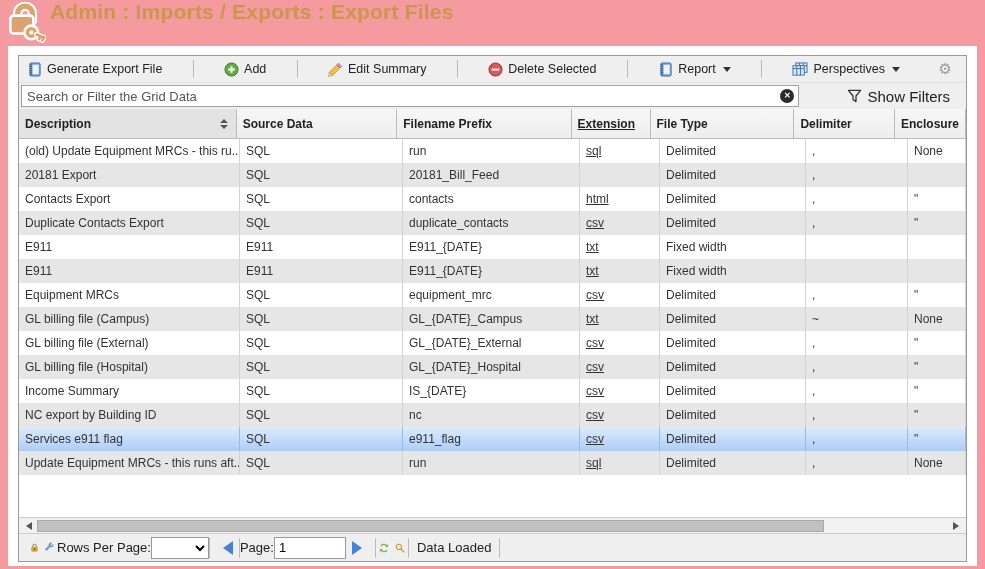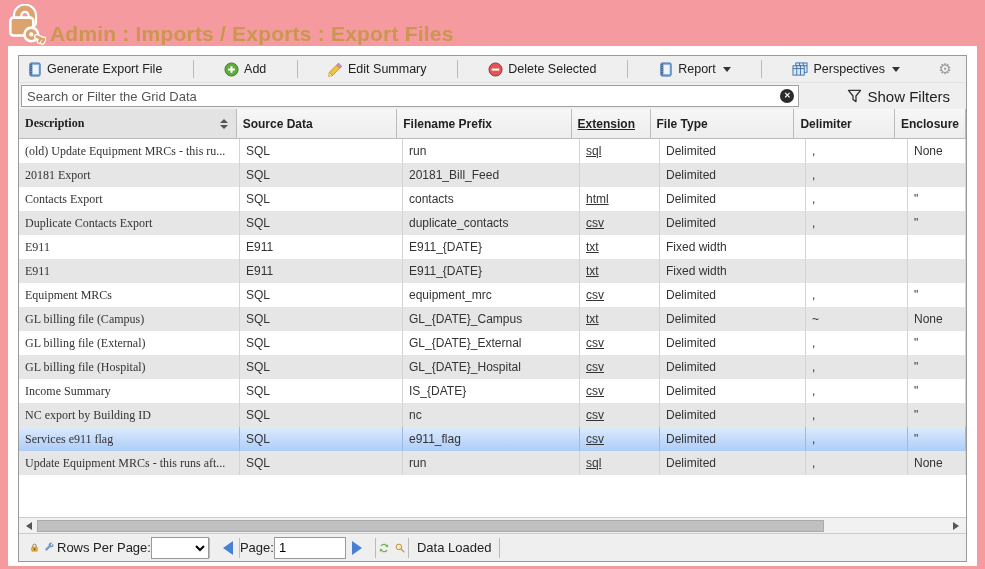"Admin : Imports / Exports" .titlebar { align-items: flex-end -> flex-start }
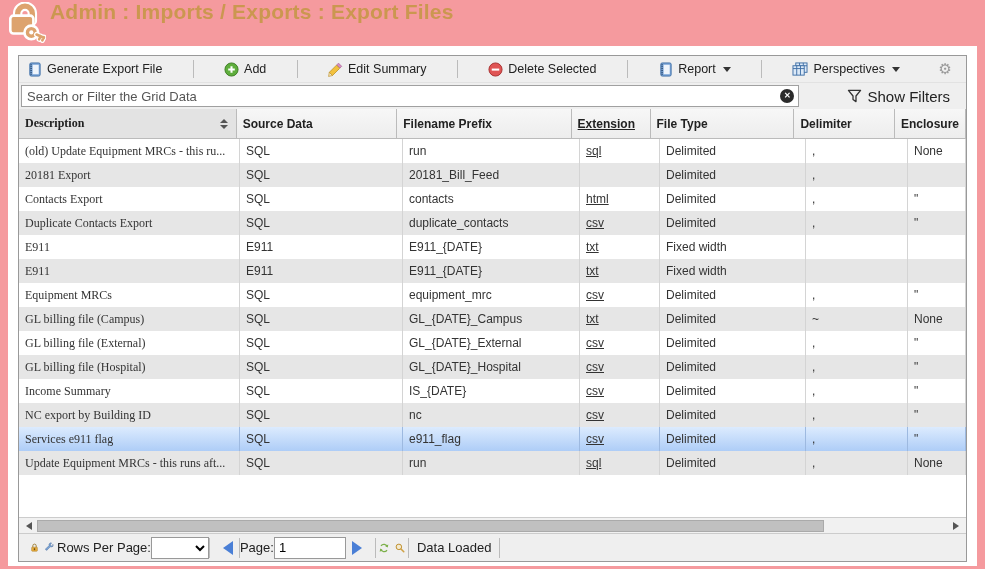"Description" .c0 { font-family: Liberation Serif, serif -> none }
